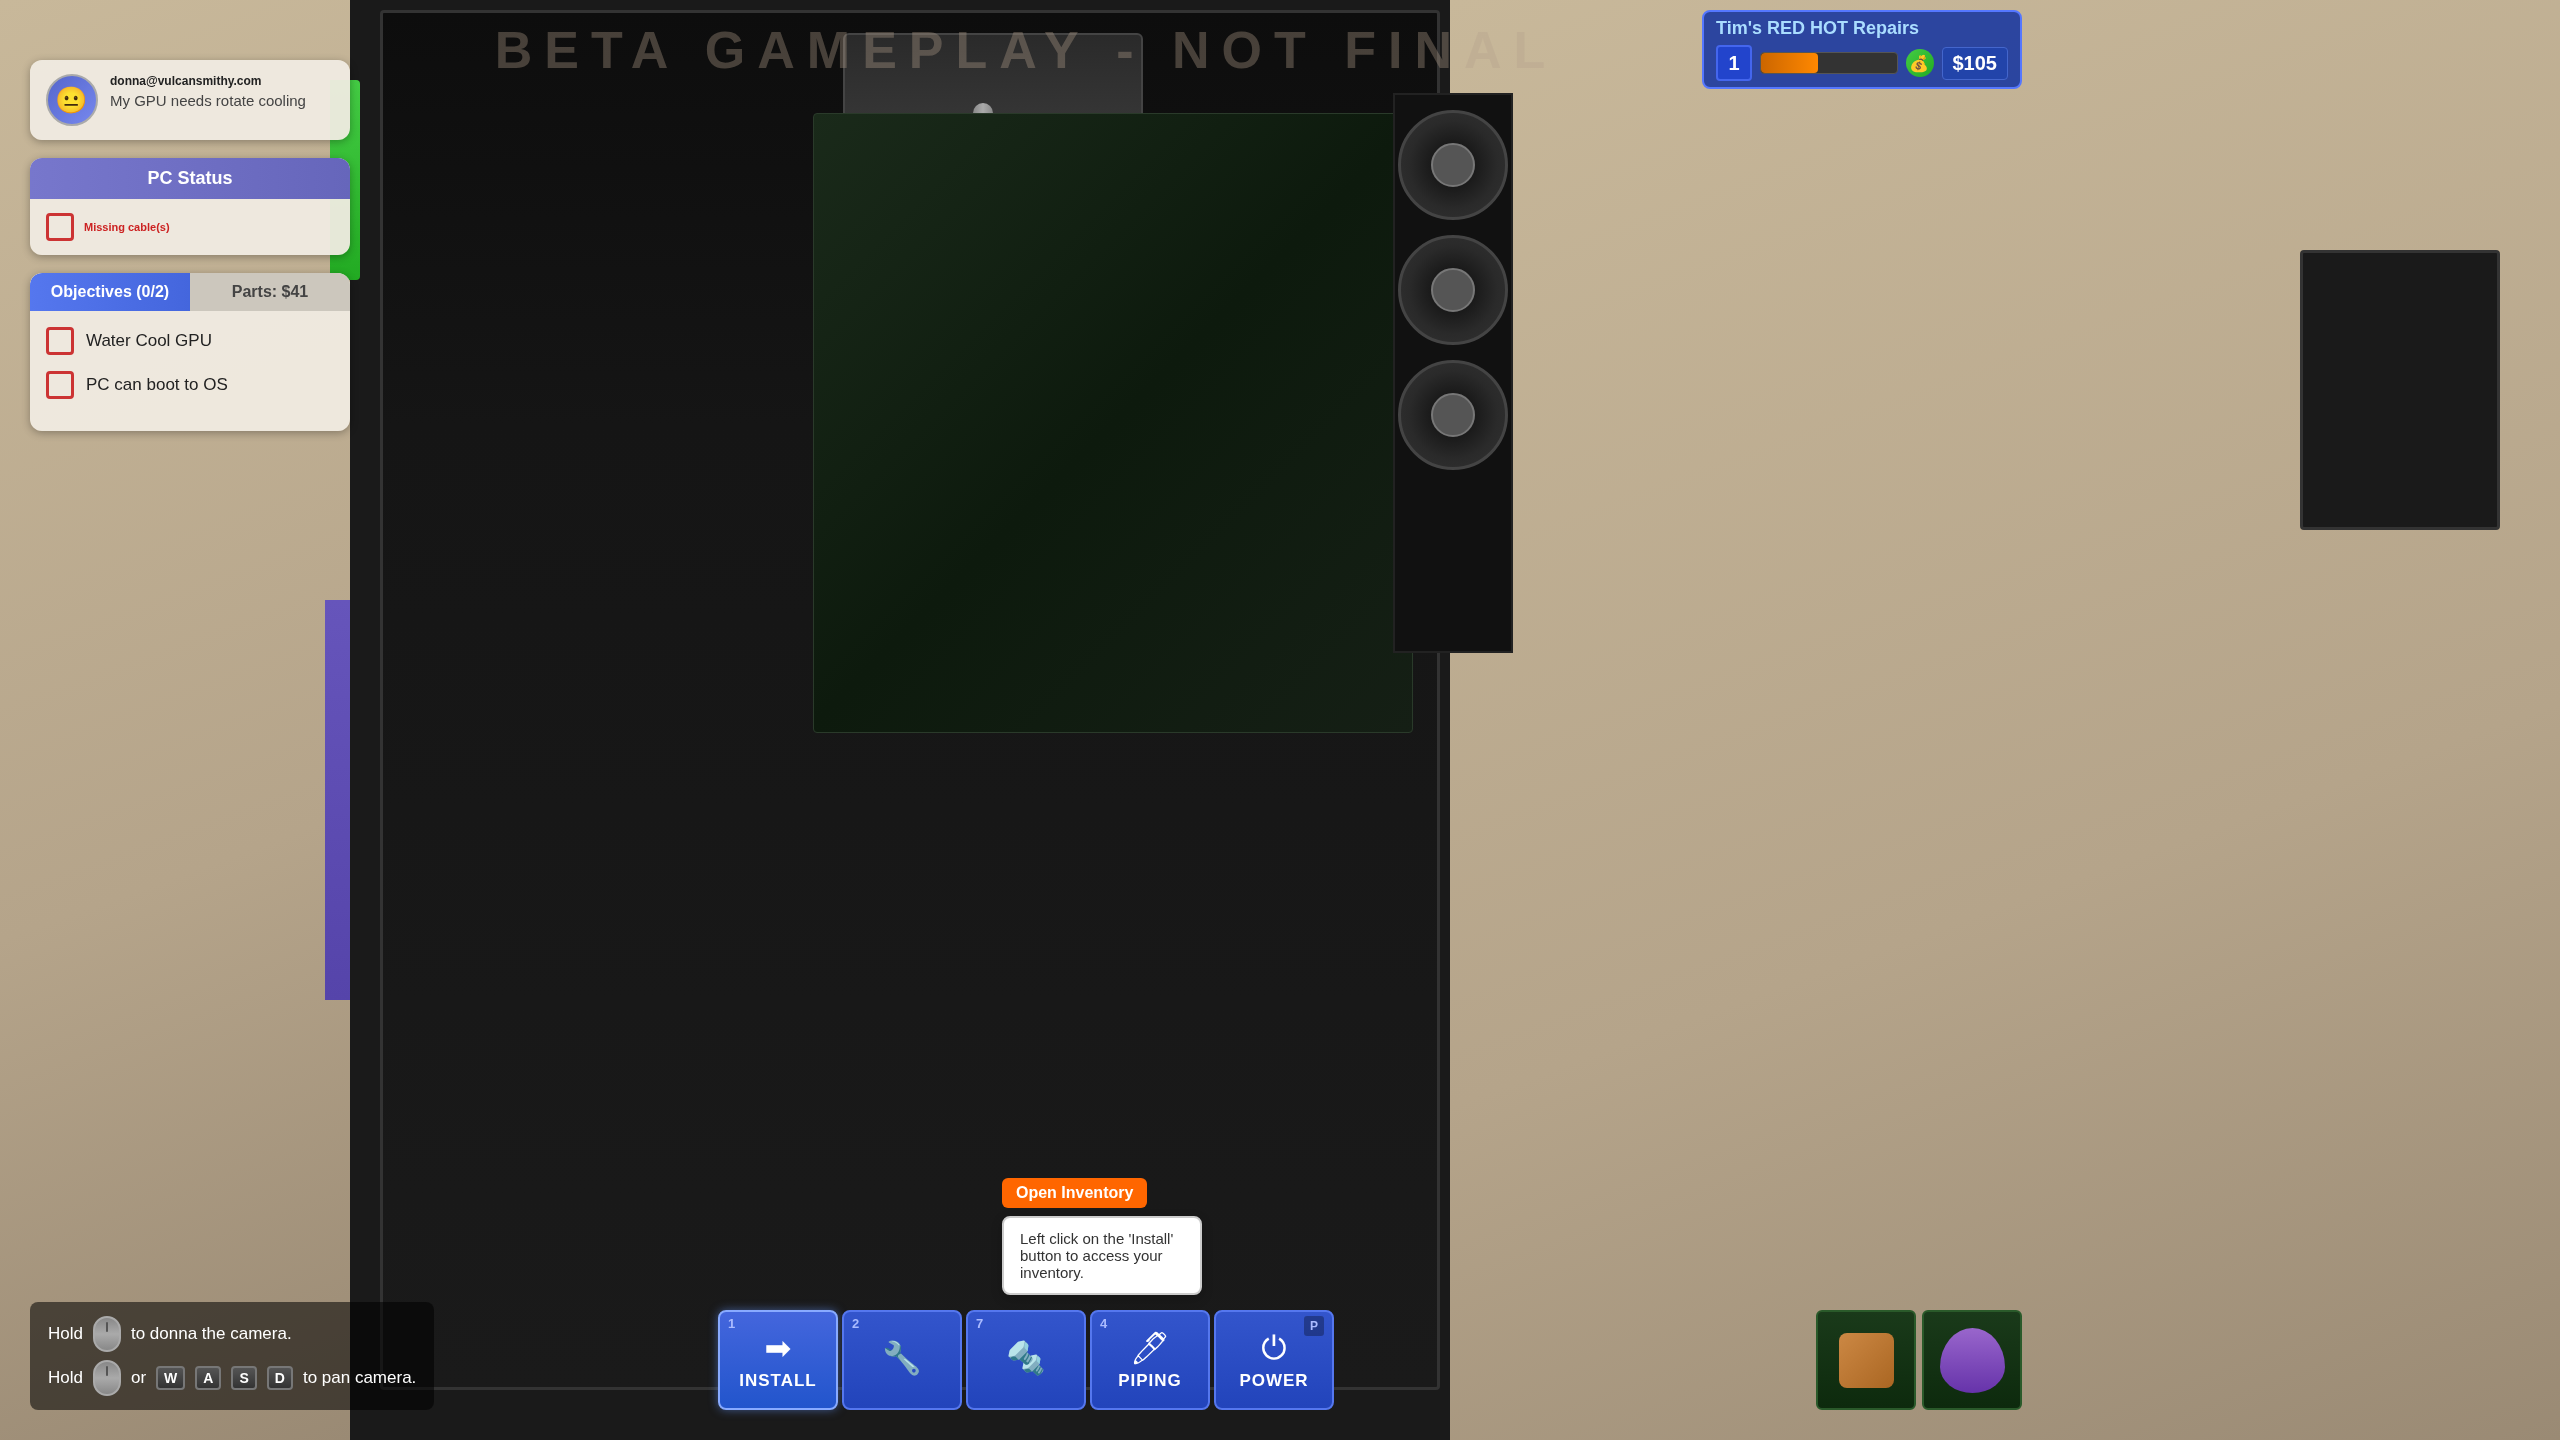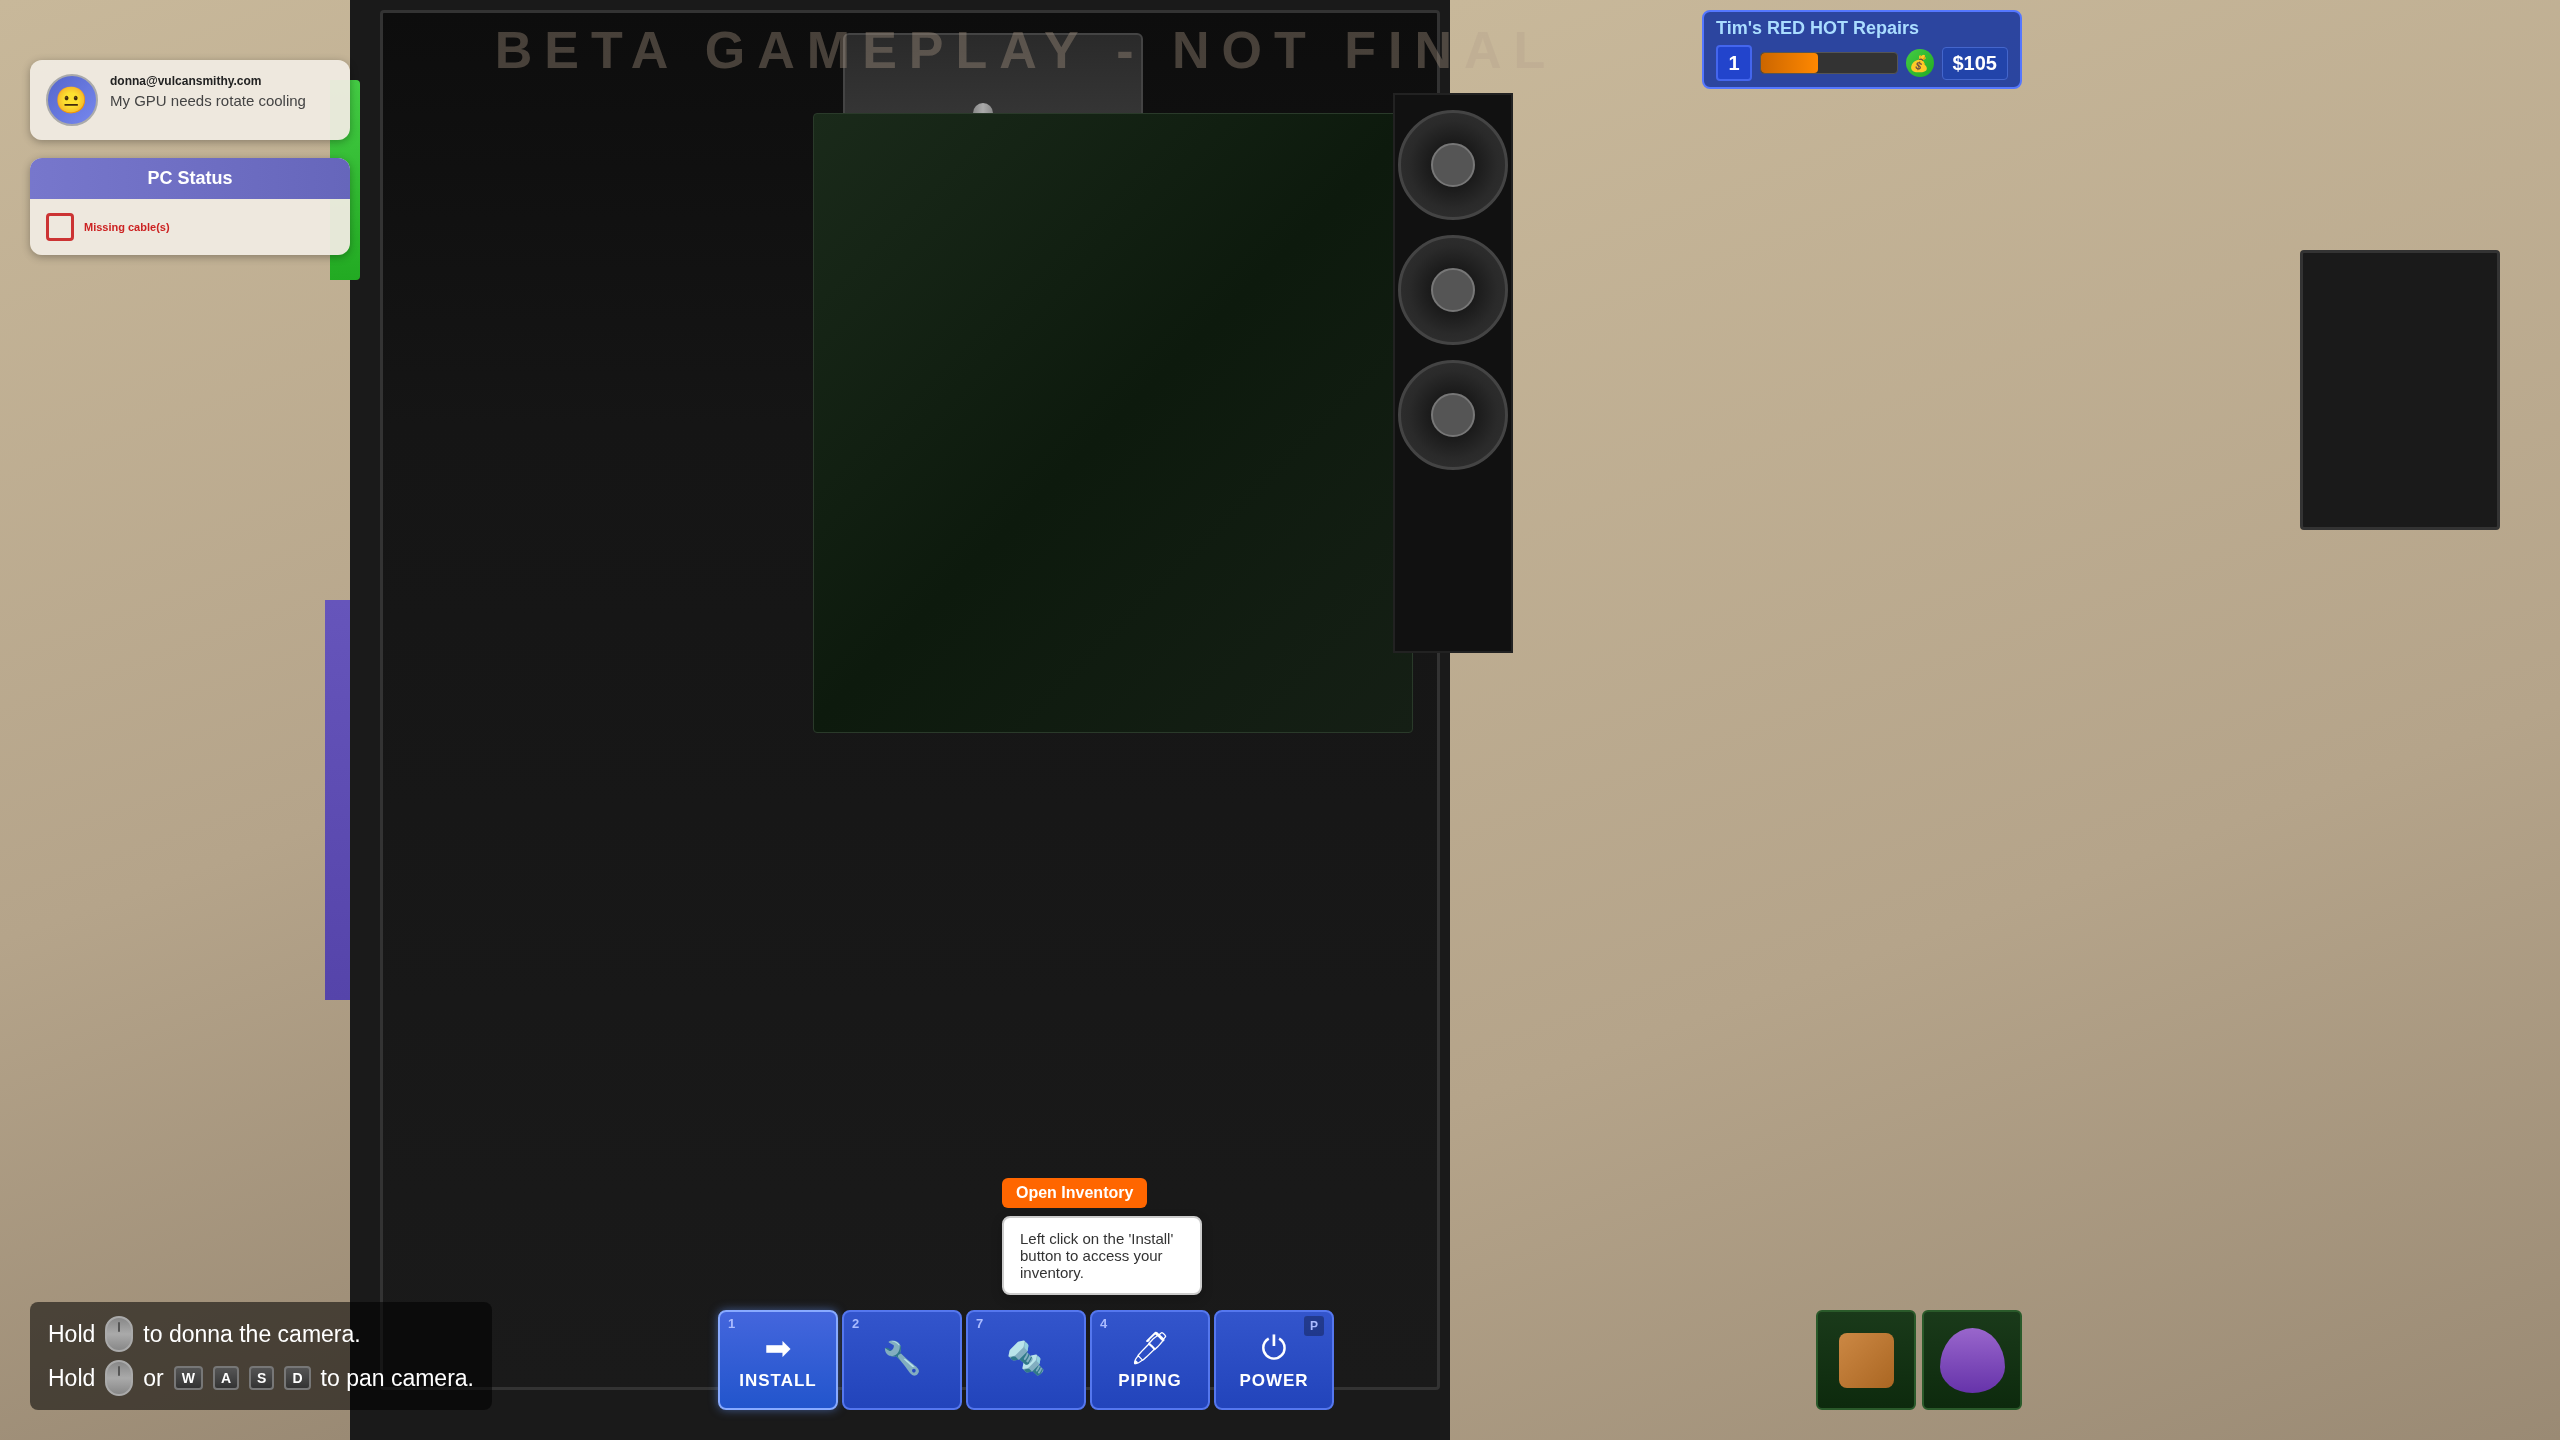"Objectives (0/2)" div.objectives-panel { html: none -> <div> <div> <div>Objectives (0/2)</div> <div>Parts: $41</div> </div> <div> <div> <div></div> <span>Water Cool GPU</span> </div> <div> <div></div> <span>PC can boot to OS</span> </div> </div> </div> }
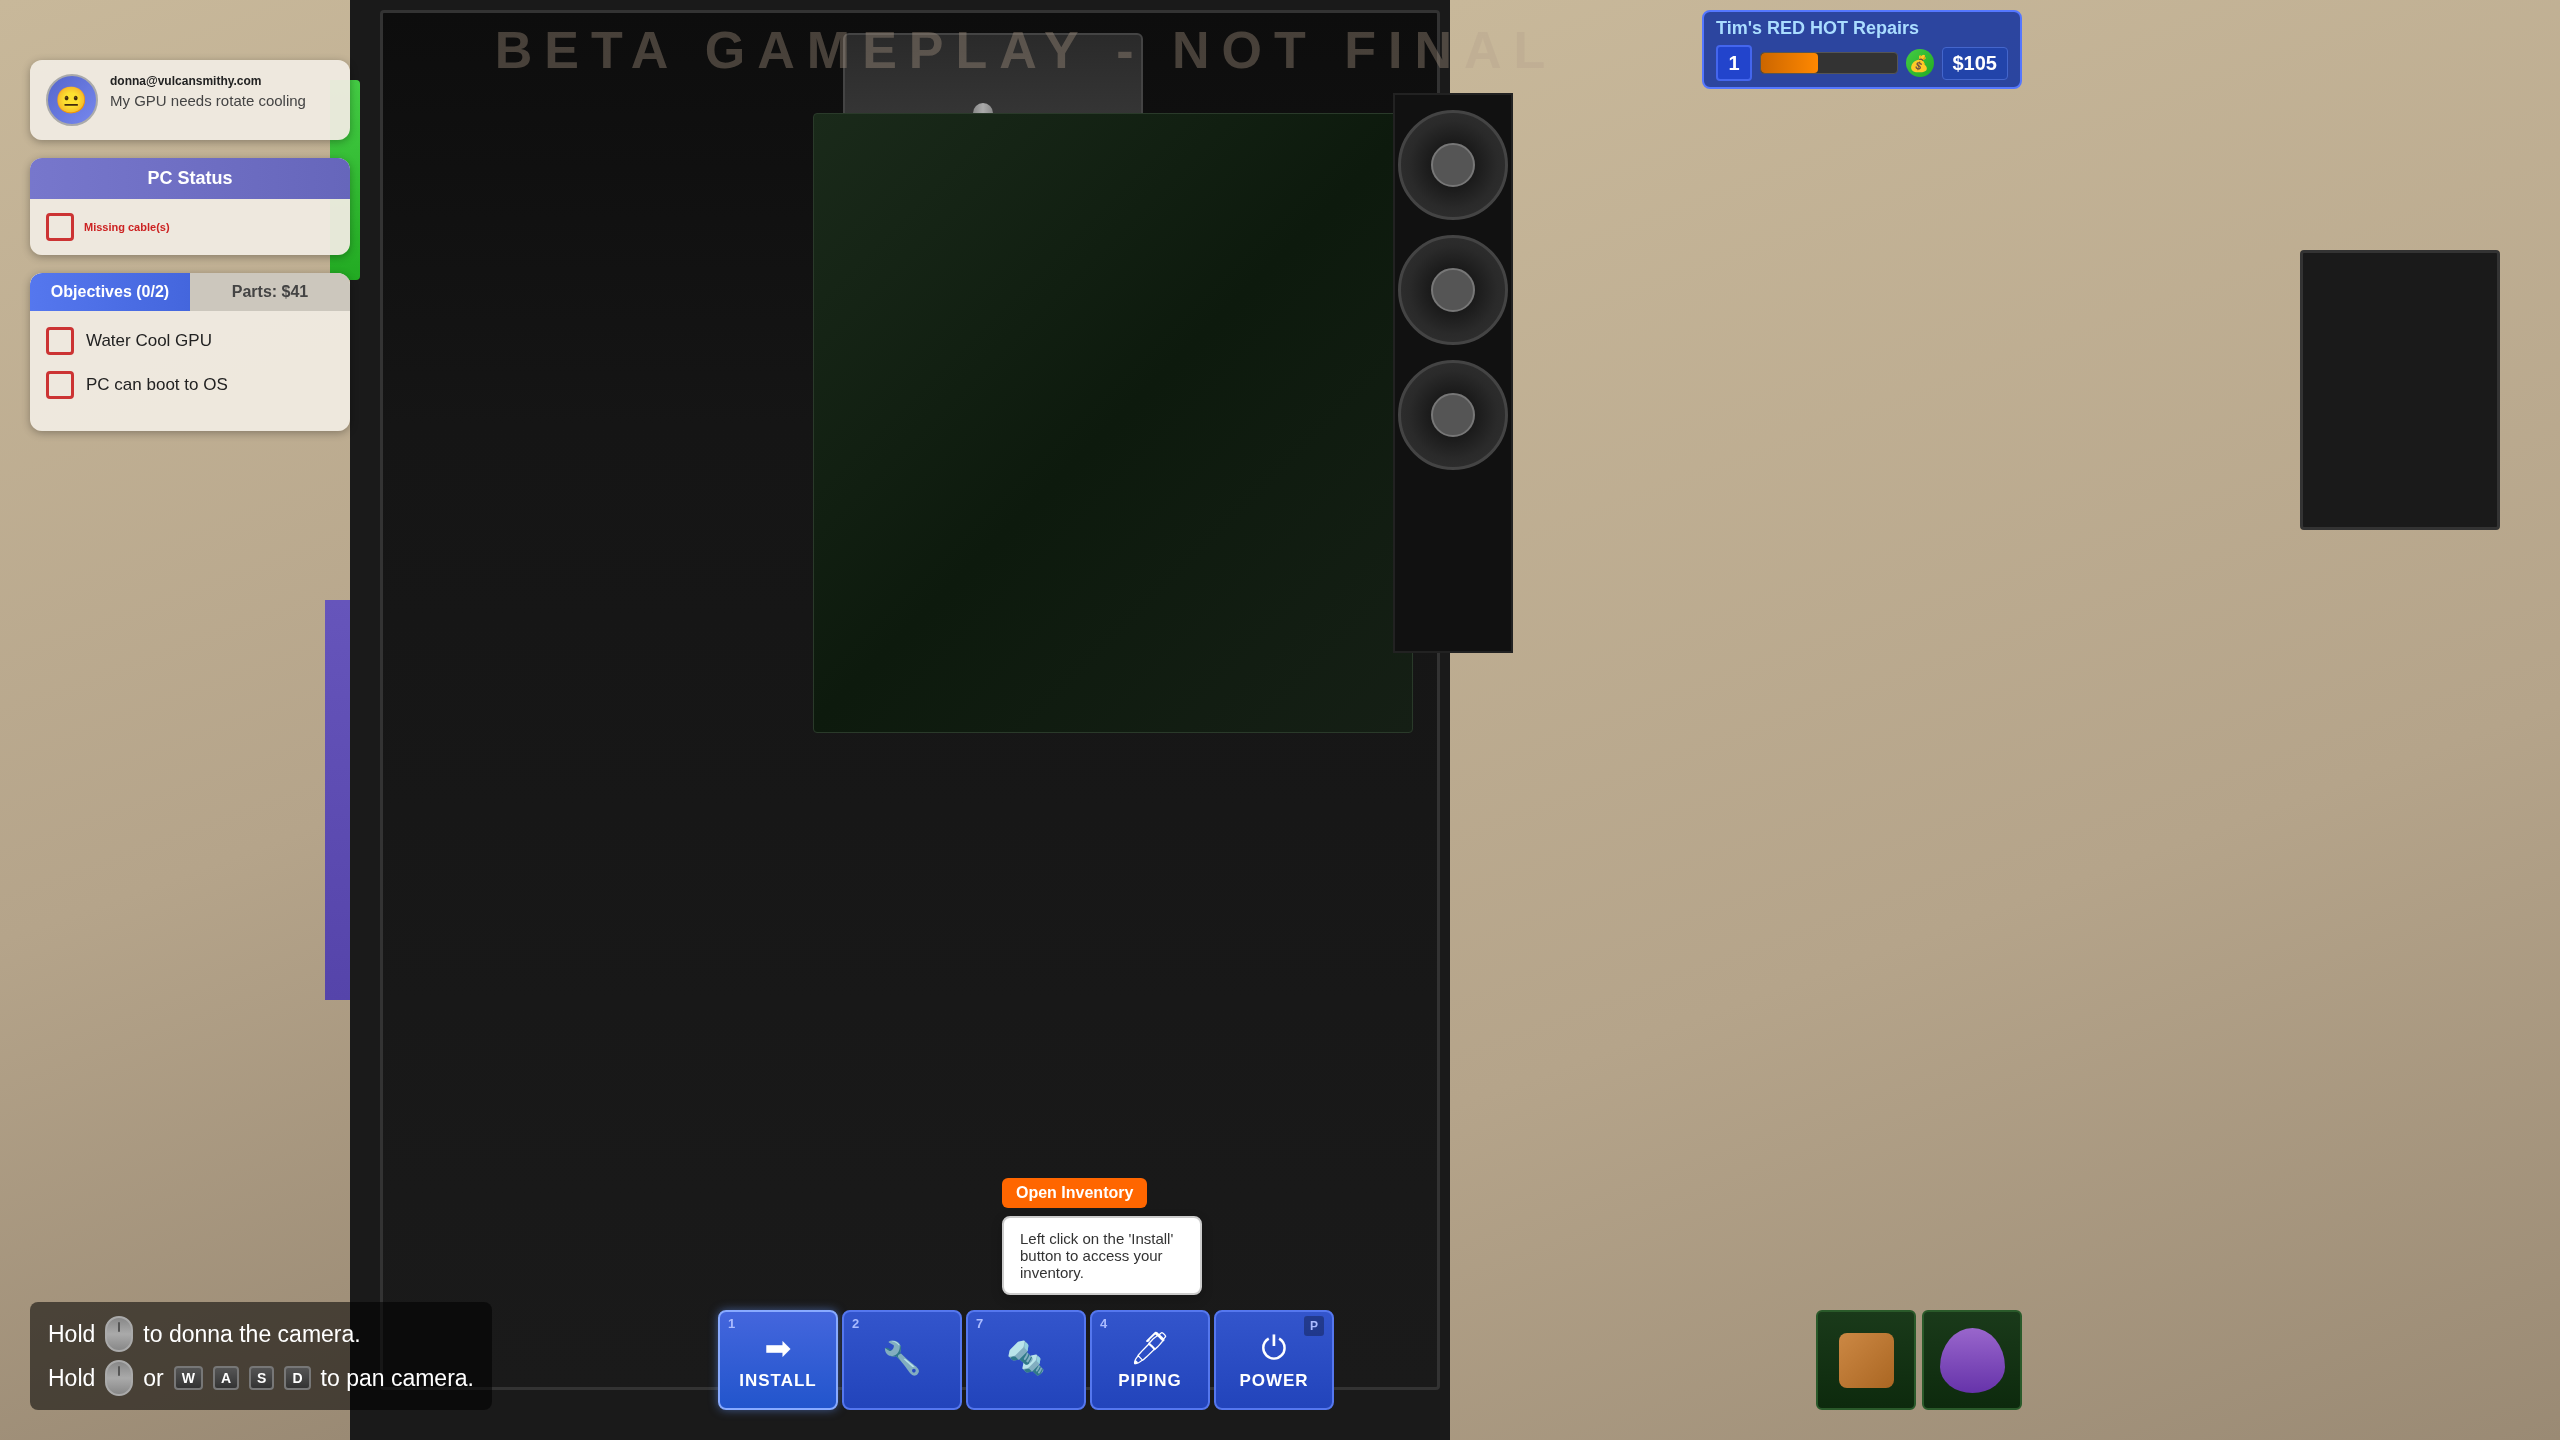"Hold" .hint-text { font-size: 23px -> 17px }
